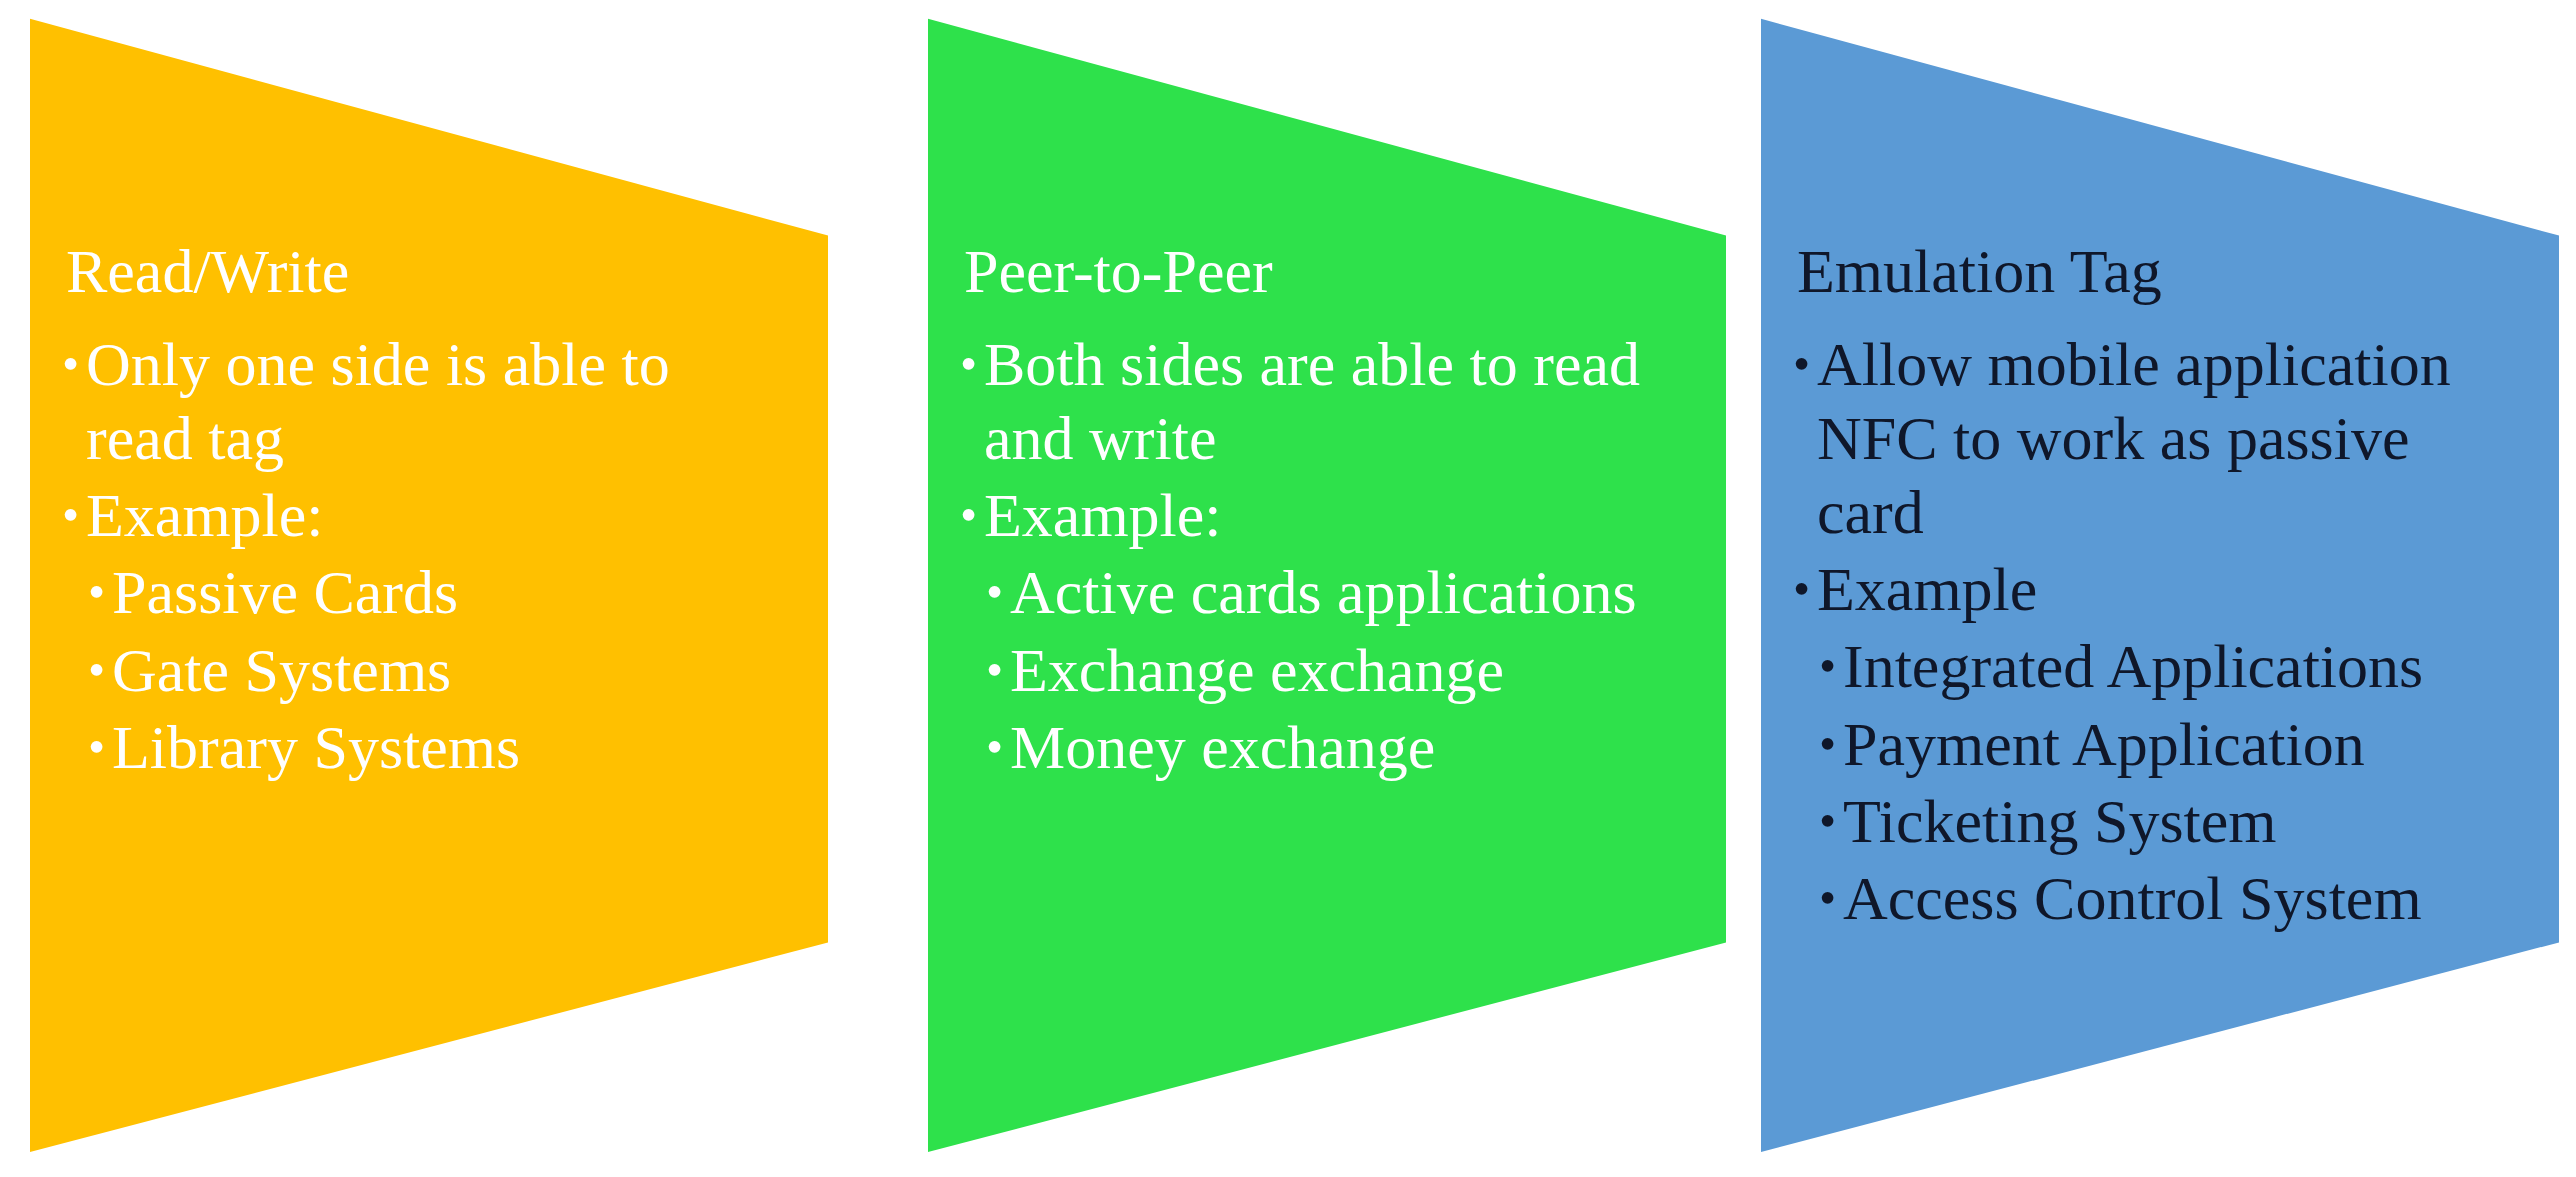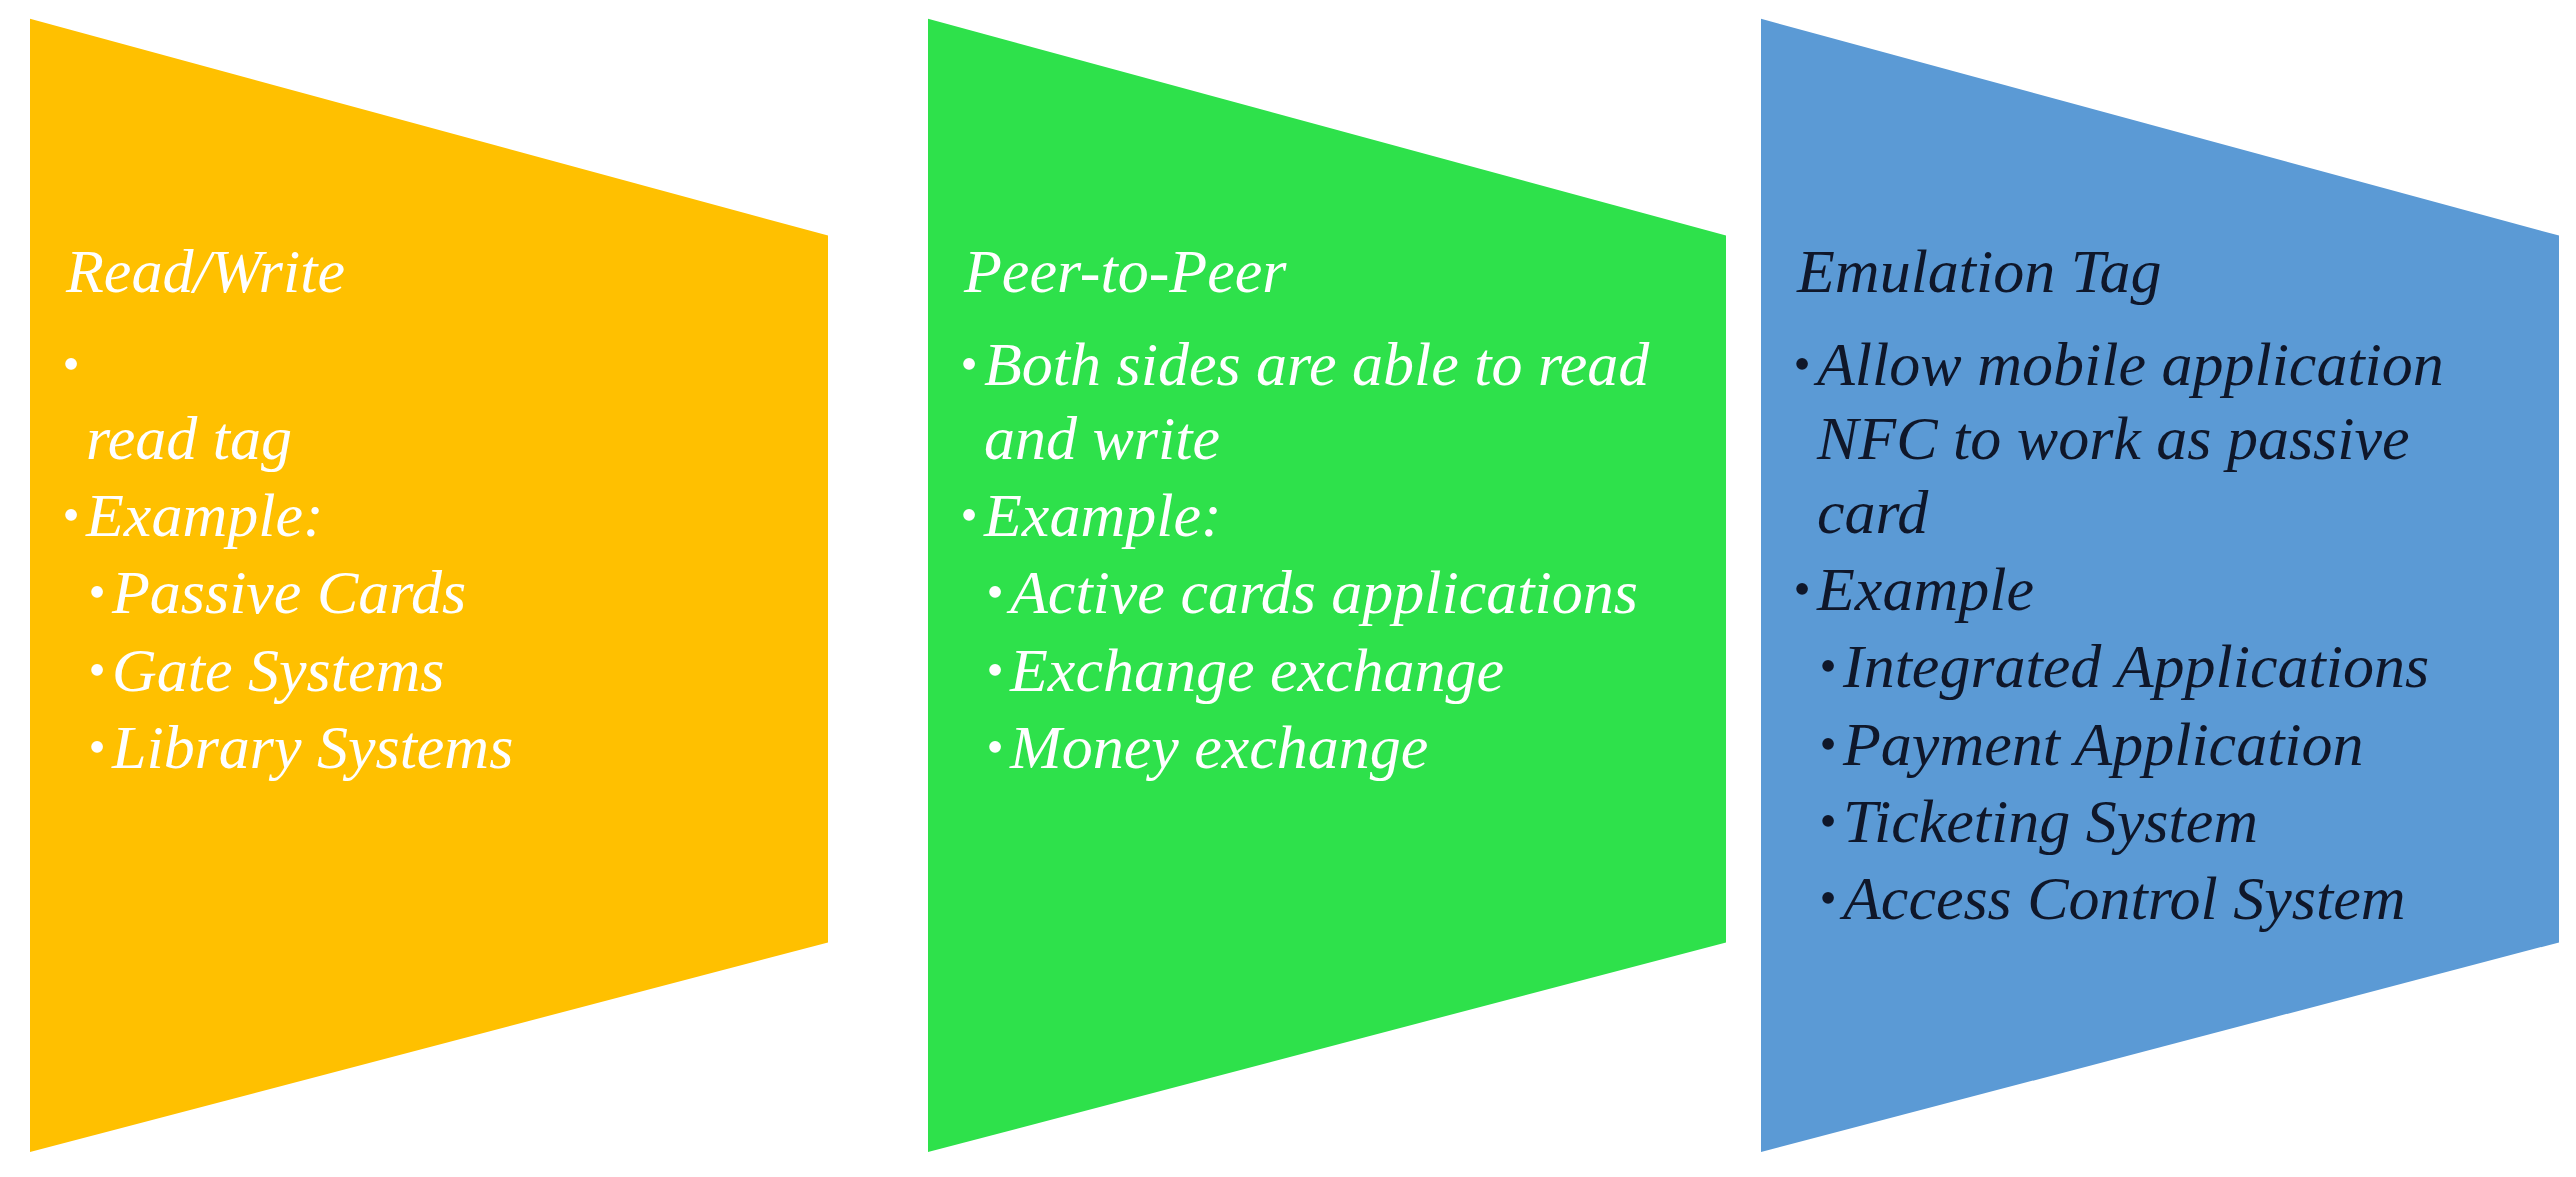"Read/Write" .content { font-style: italic -> none }
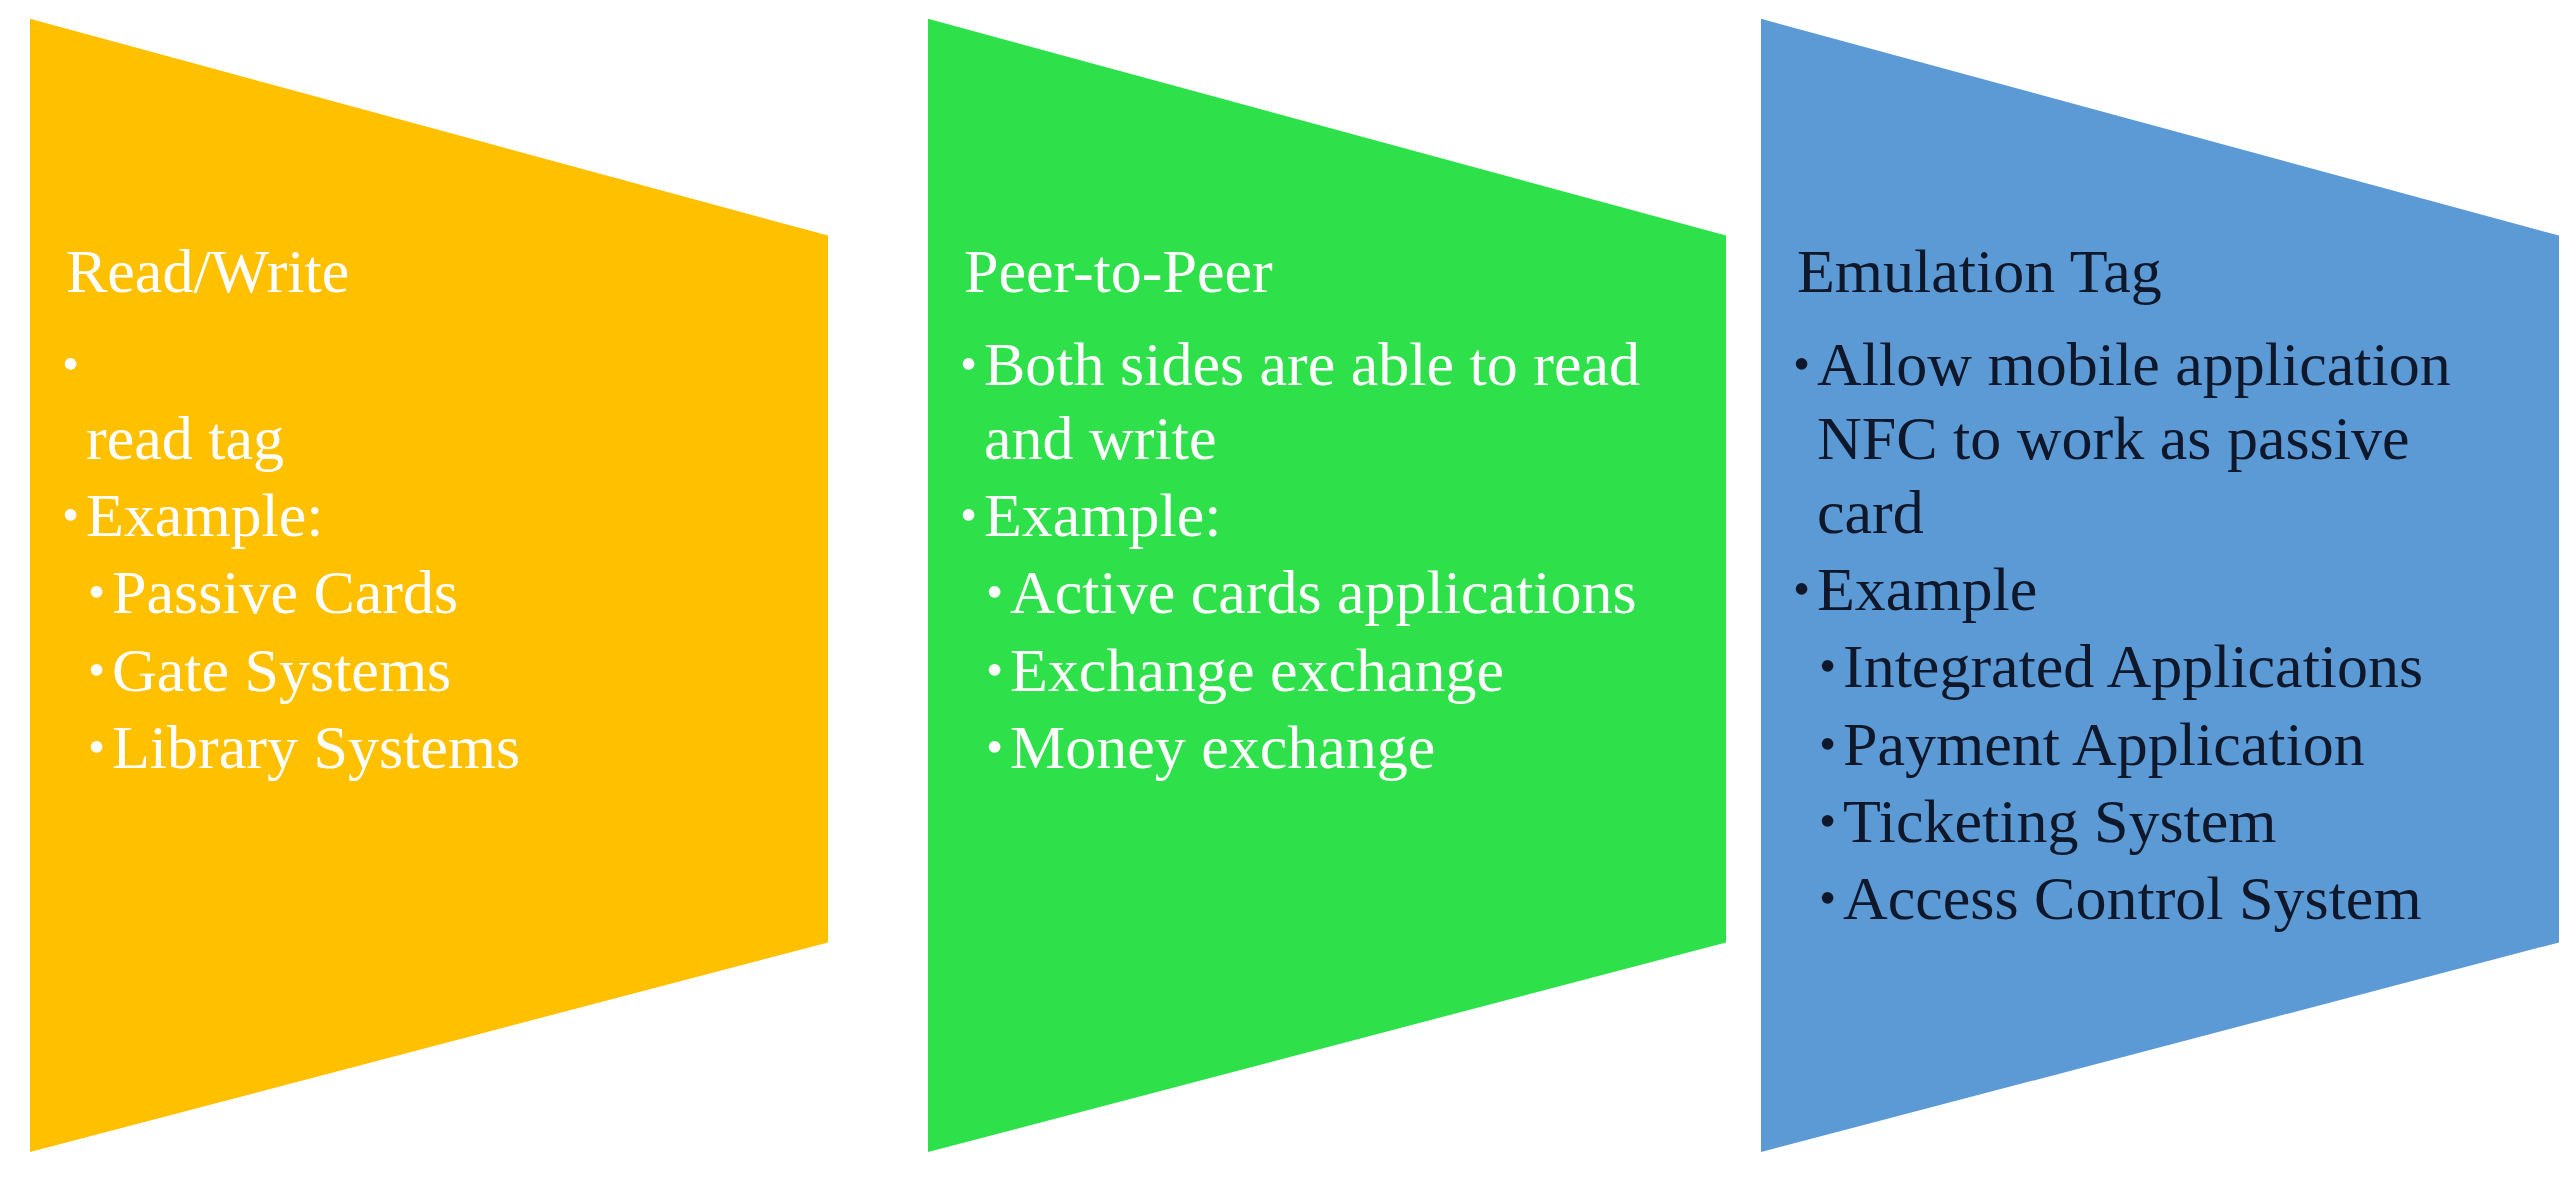"Only one side is able" span.line { html: none -> <span>Only one side is able to</span> }
